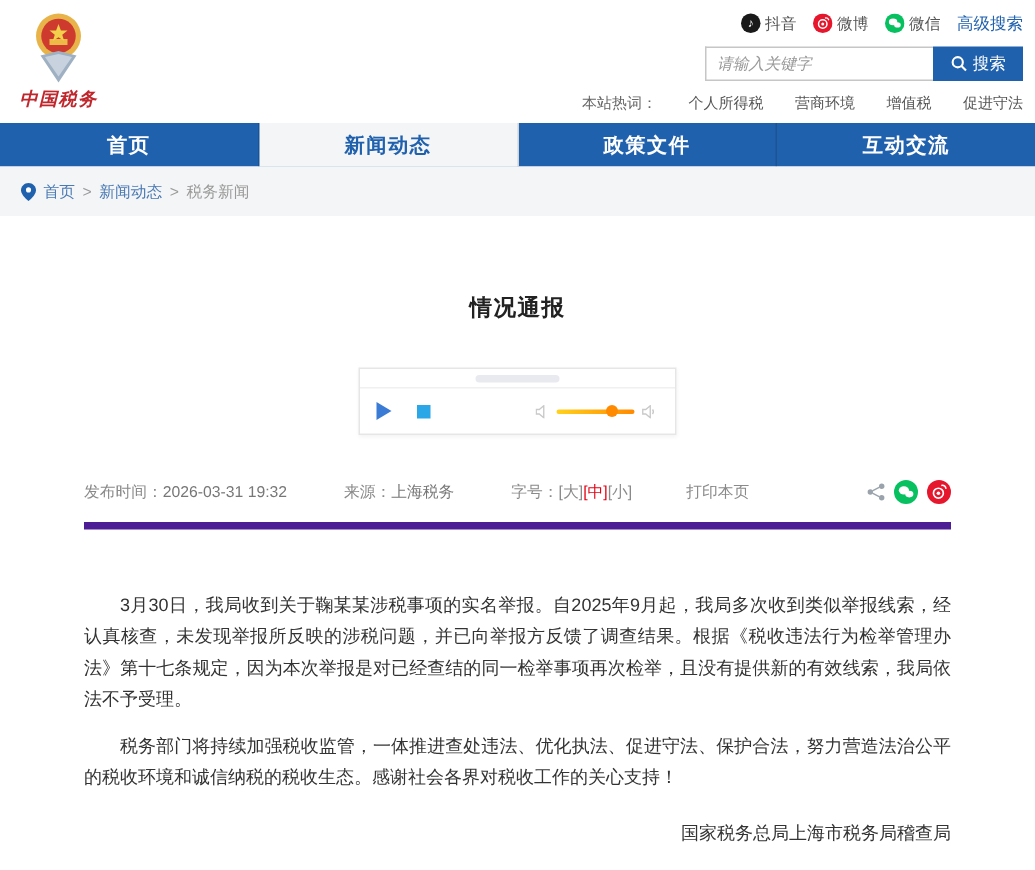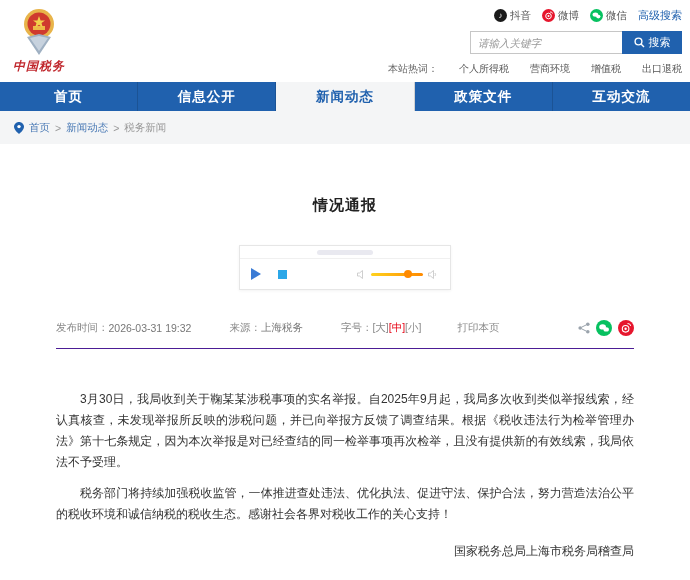"出口退税" span.hotword { text: 出口退税 -> 促进守法 }
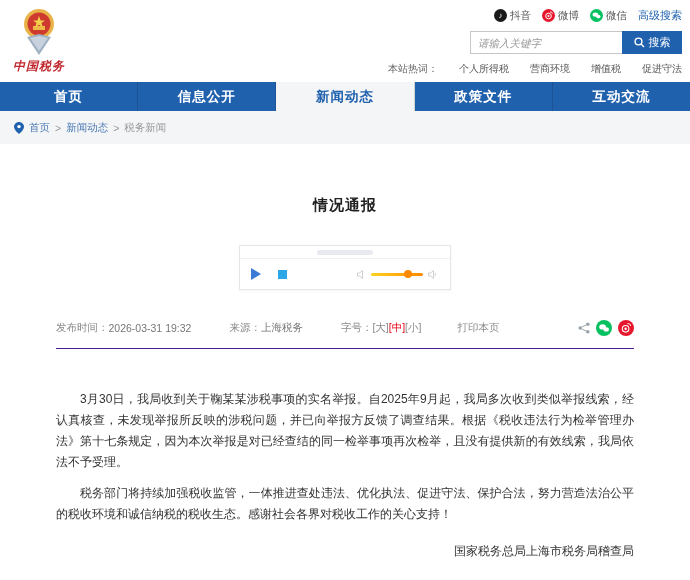"信息公开" div.nav-item { html: <div>信息公开</div> -> none }
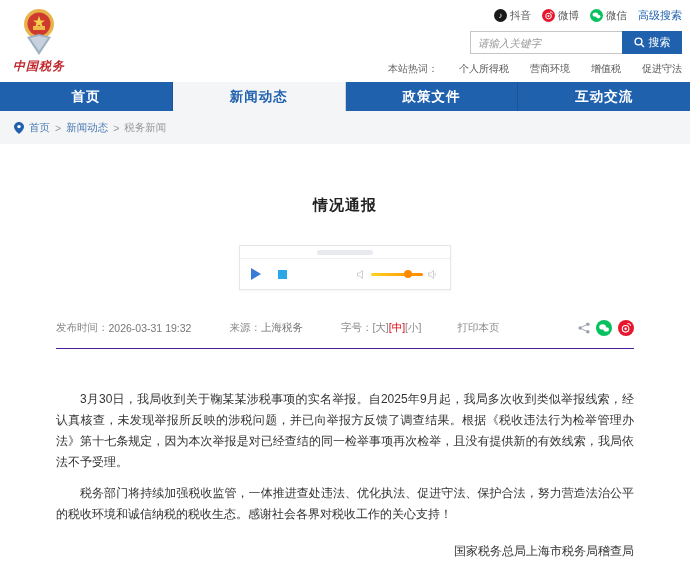"发布时间：" .meta-row { border-bottom: 1px solid #4c1d95 -> 5px solid #4c1d95 }
